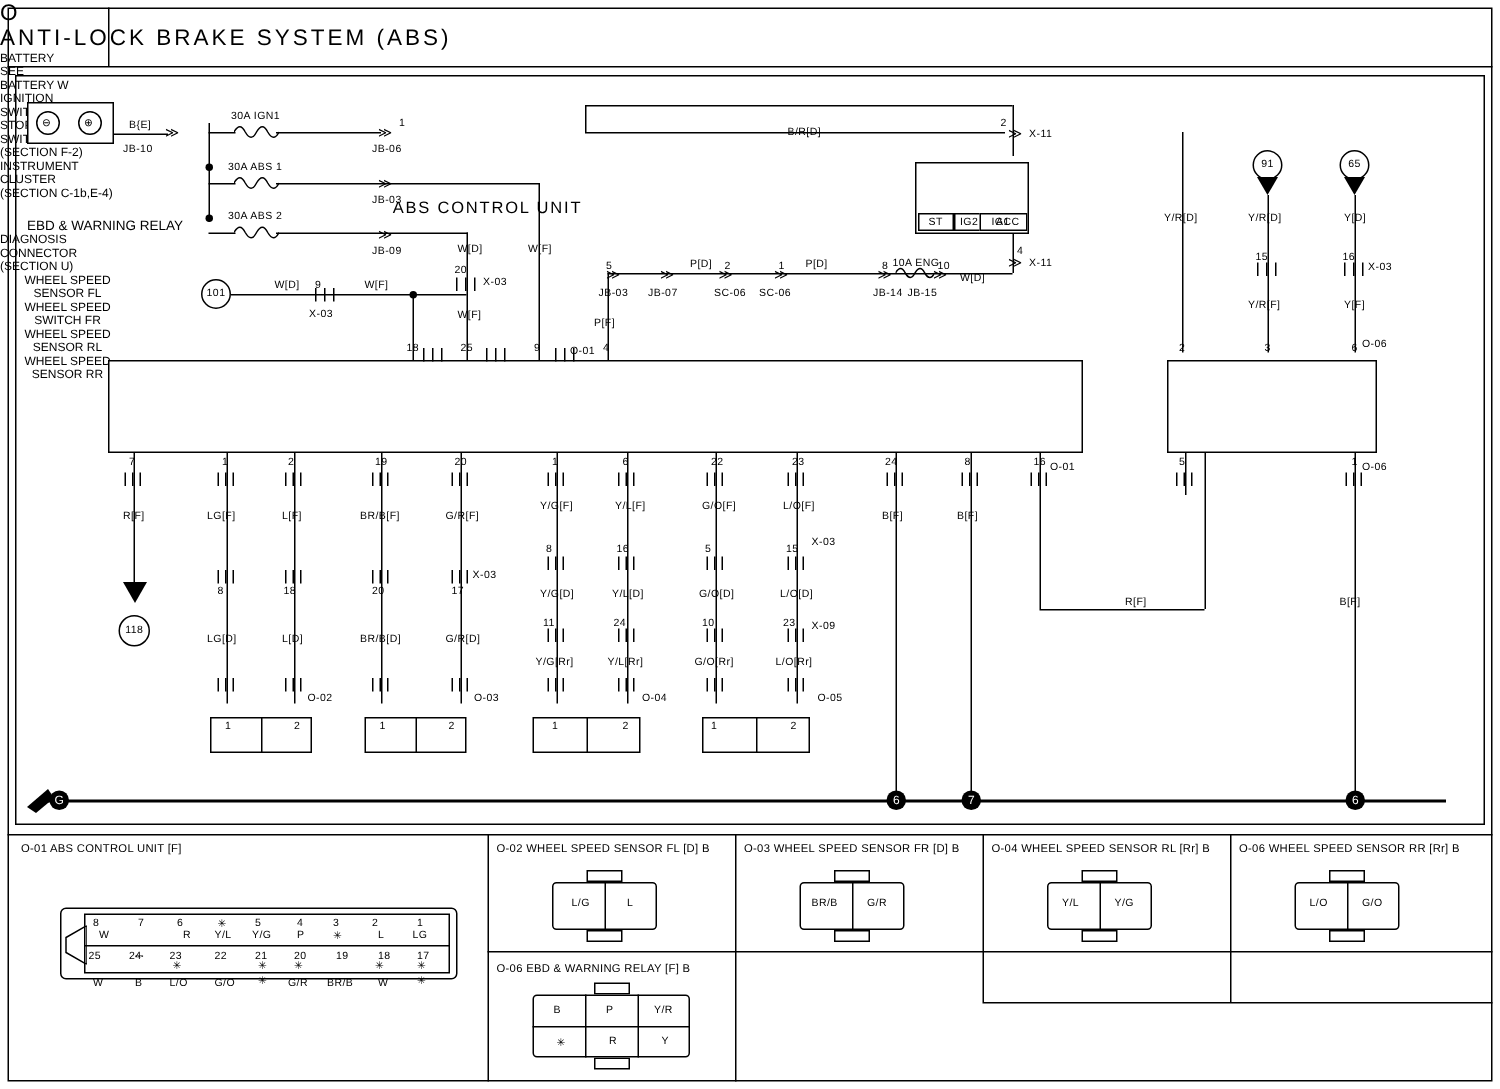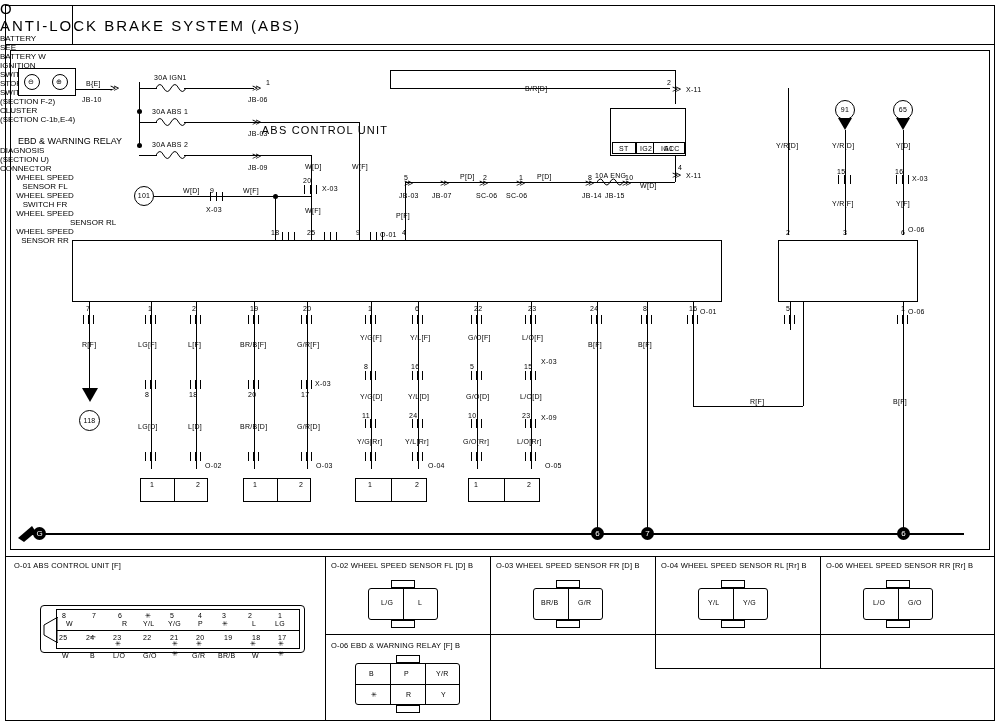"INSTRUMENT" div.t8 { html: none -> <div>INSTRUMENT</div> }
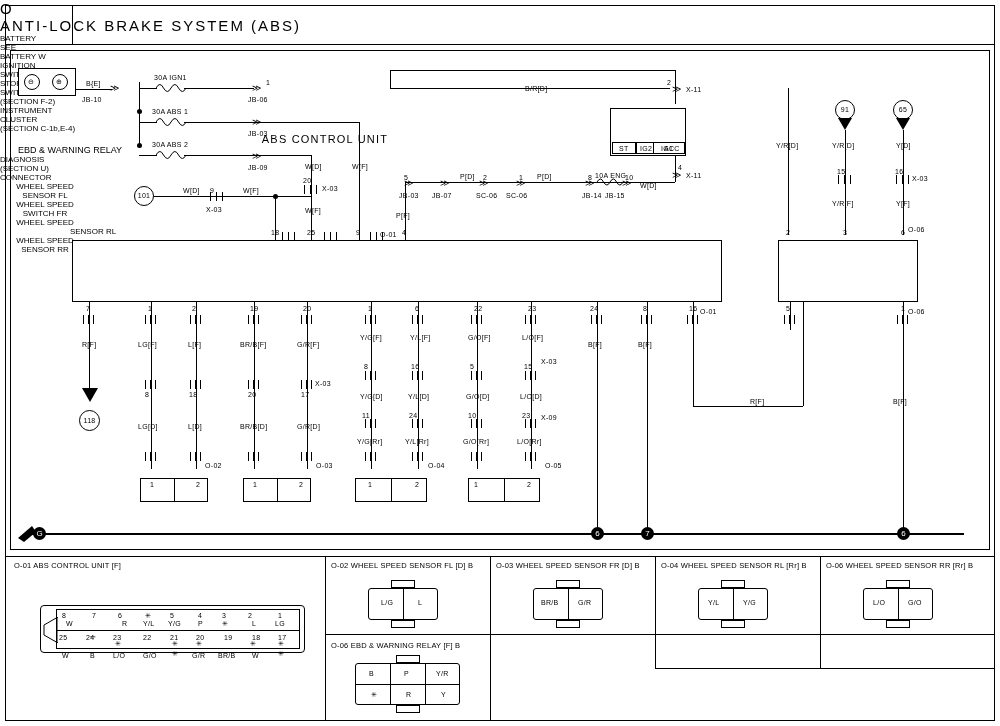"(SECTION U)" div.t8 { order: before "CONNECTOR" -> after "CONNECTOR" }
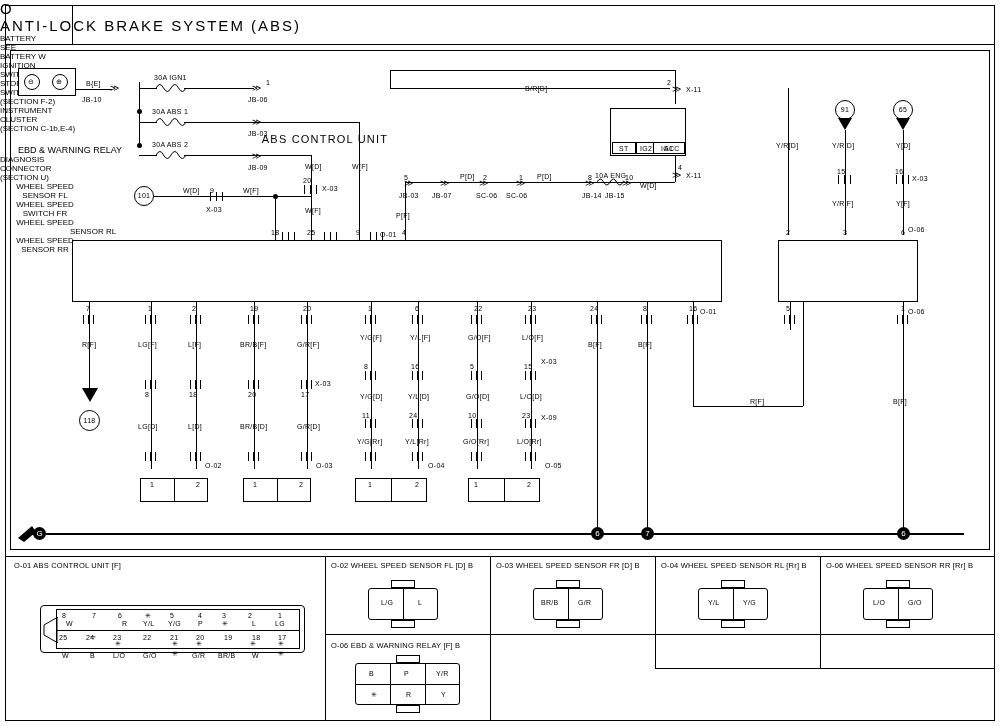"SENSOR RL" div.t8 { margin-left: 48px -> none }
